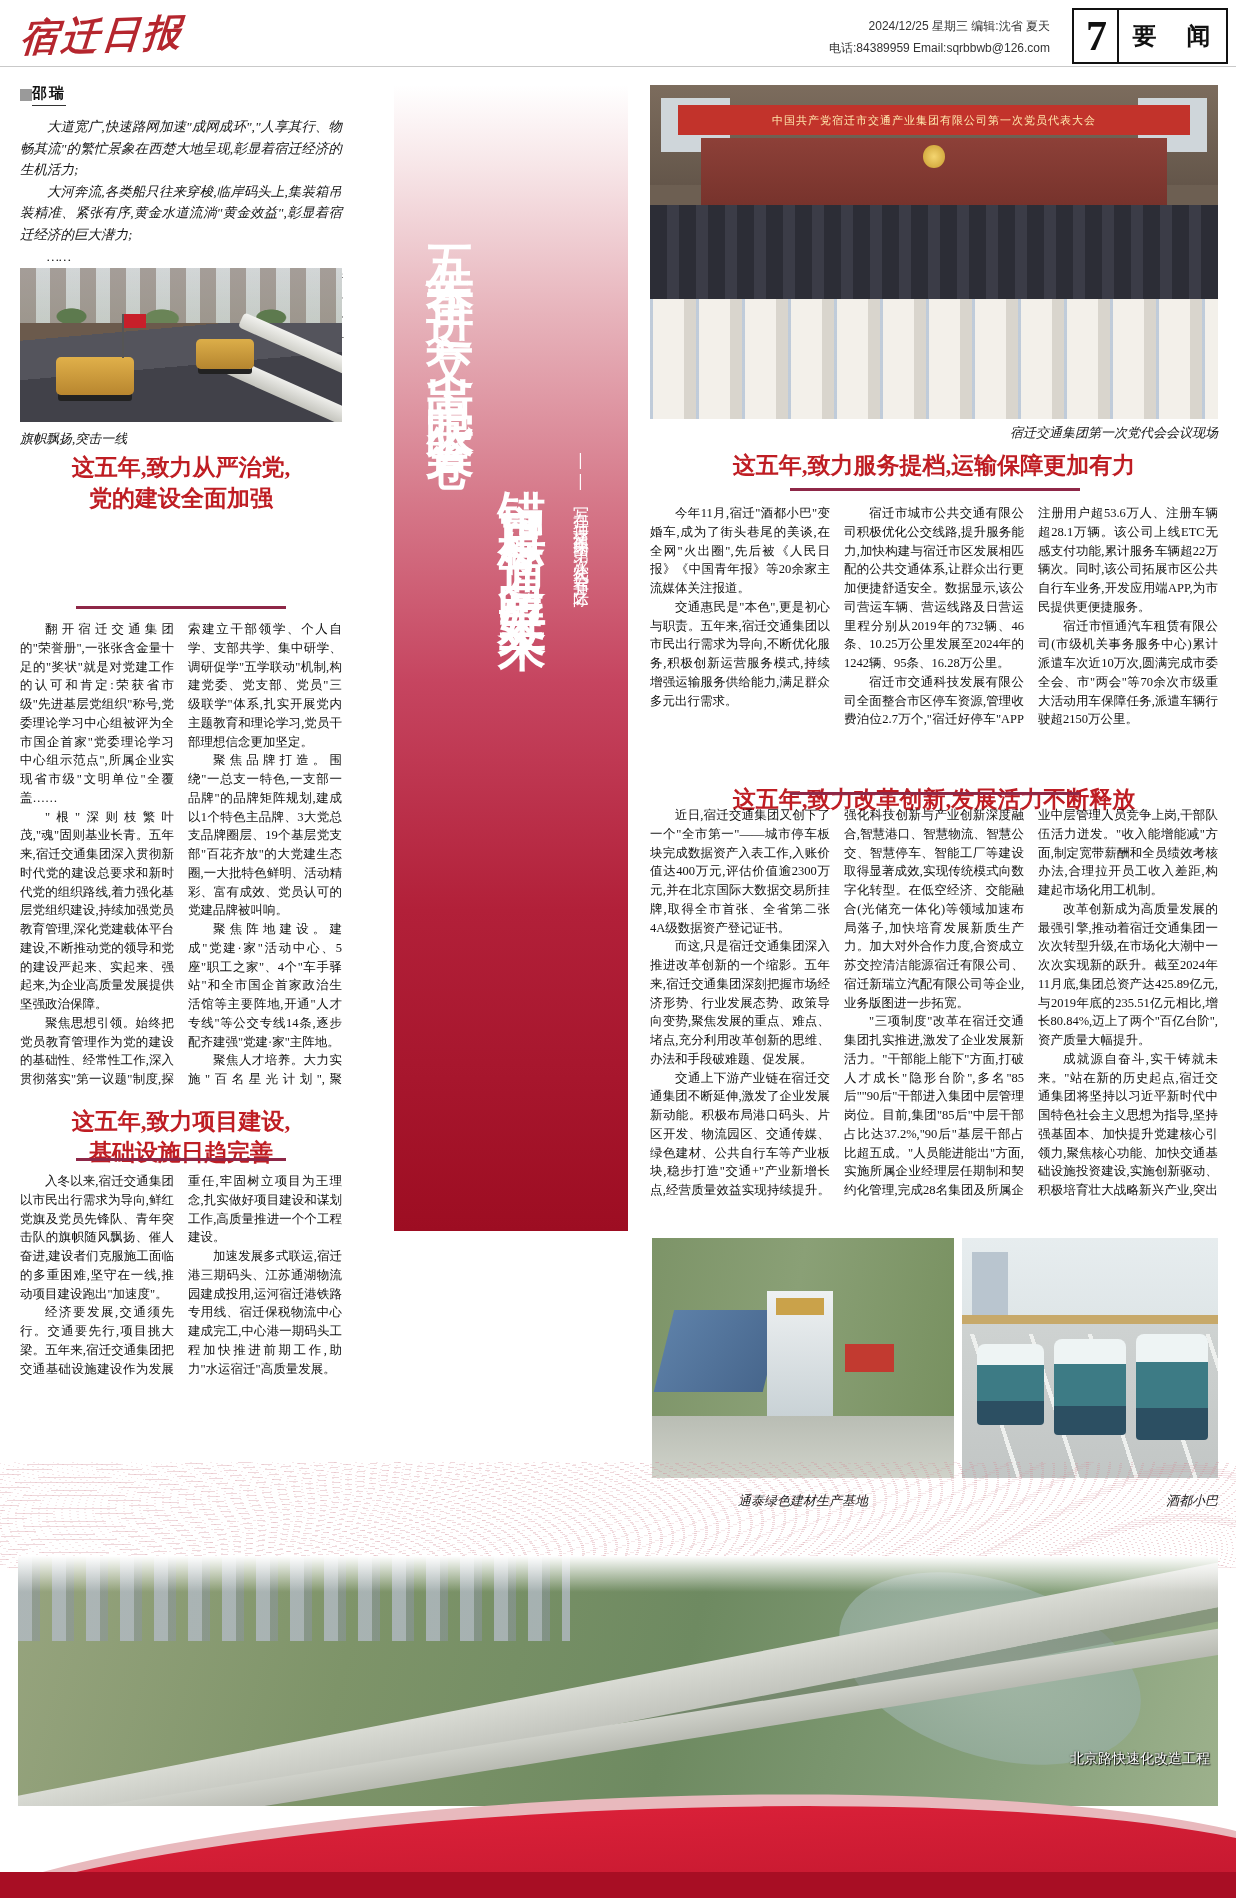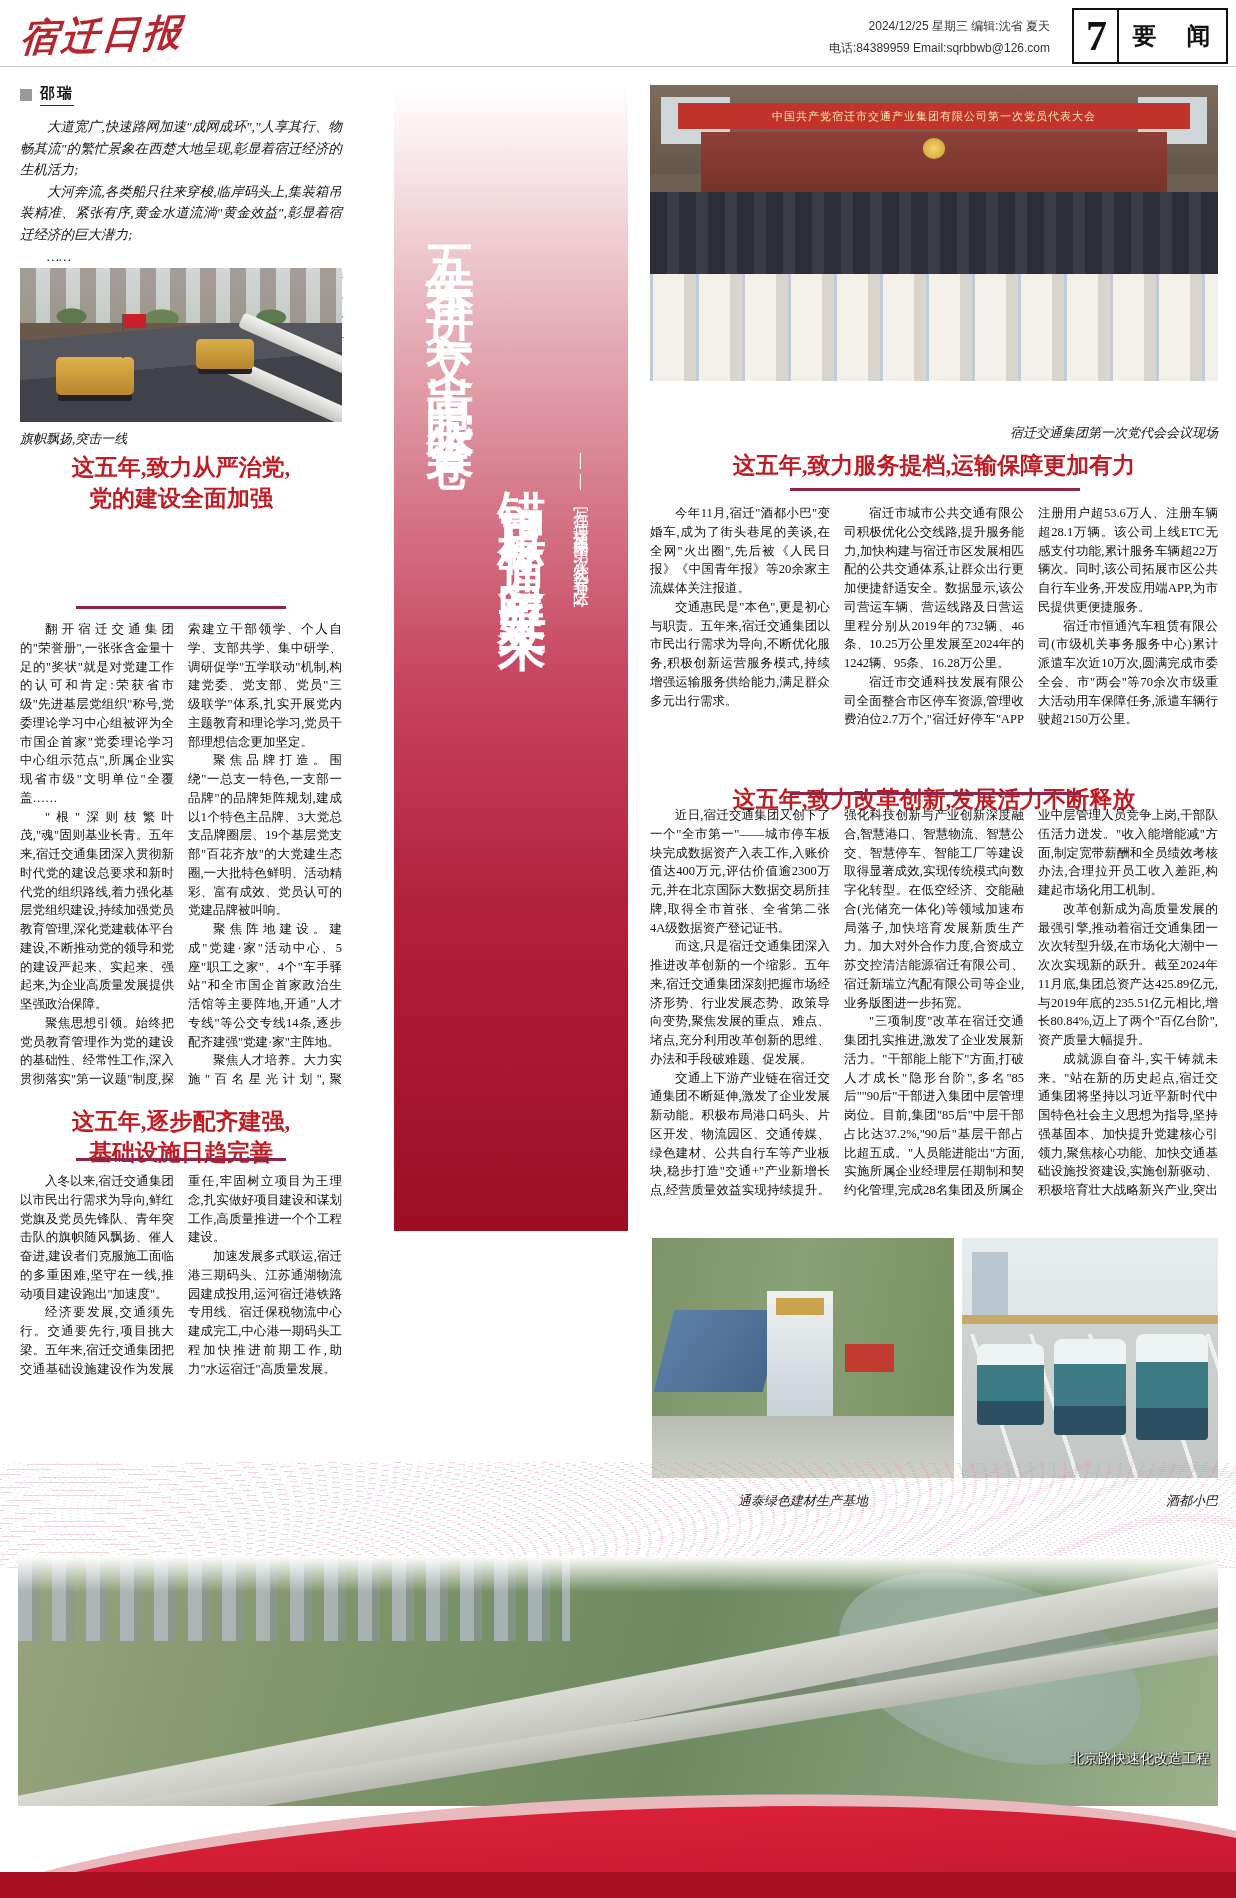"邵瑞" .byline { gap: 8px -> none }
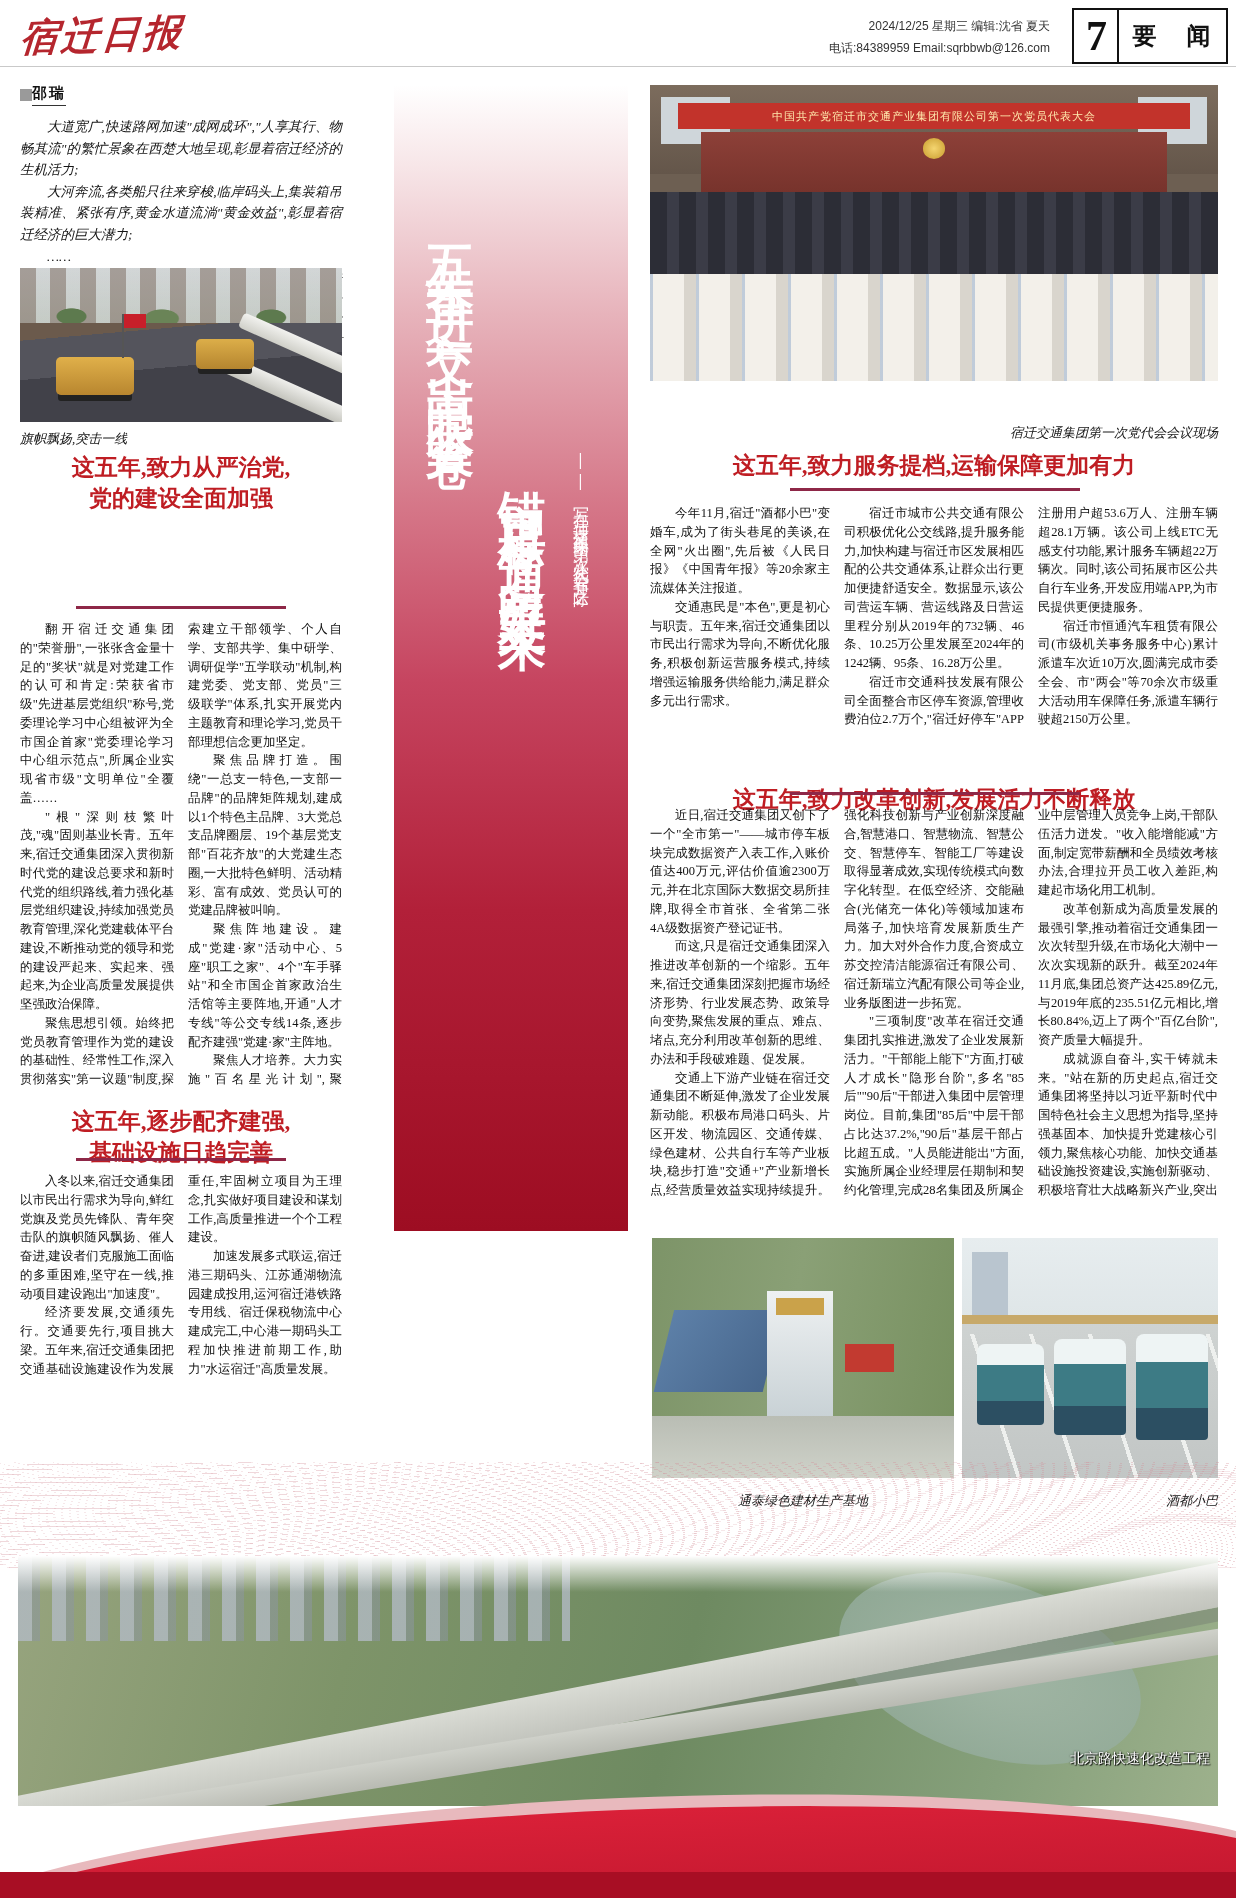"中国共产党宿迁市交通产业集团有限公司第一次党员代表大会" .congress-photo { height: 296px -> 334px }
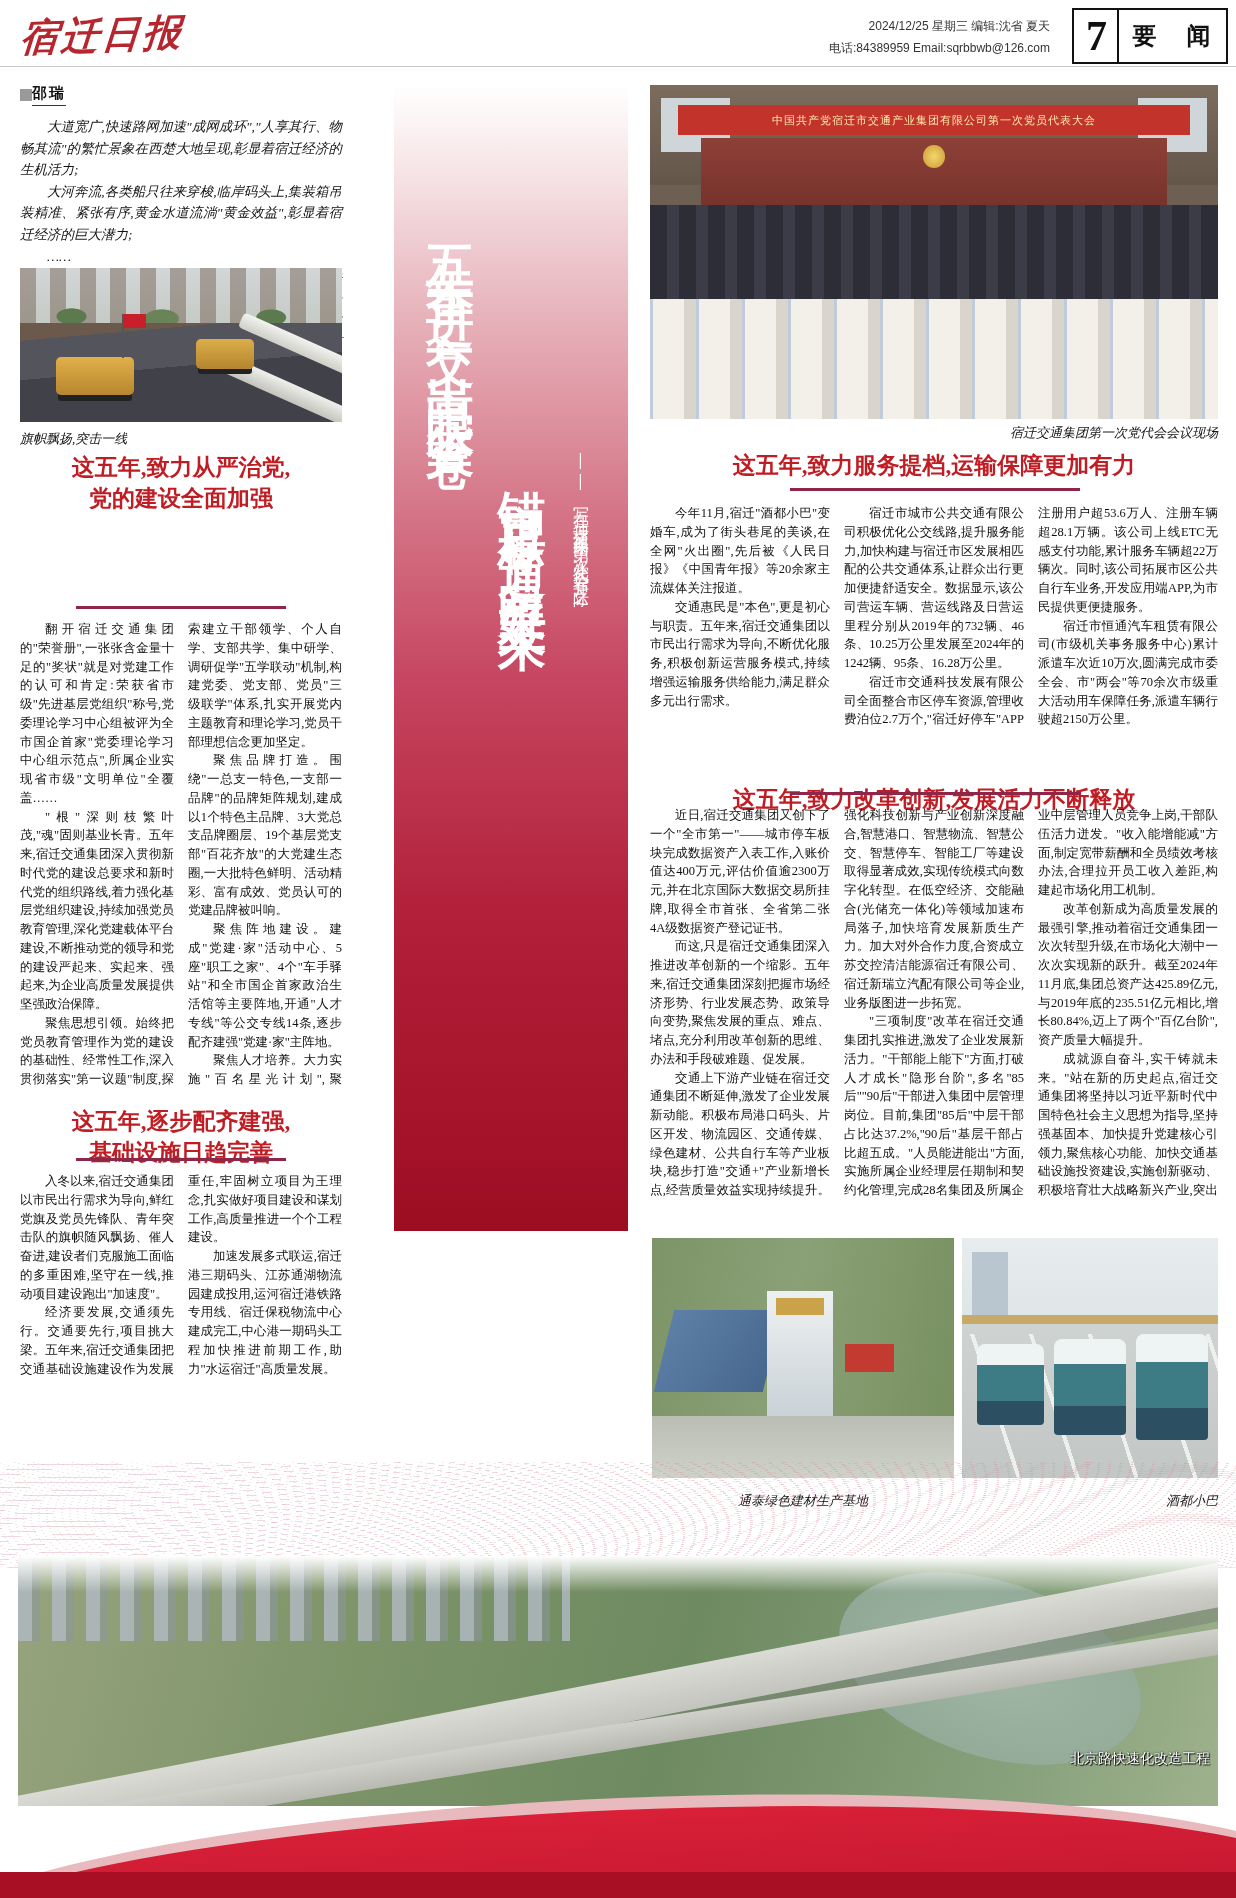"这五年,逐步配齐建强," div { text: ,逐步配齐建强 -> ,致力项目建设 }
